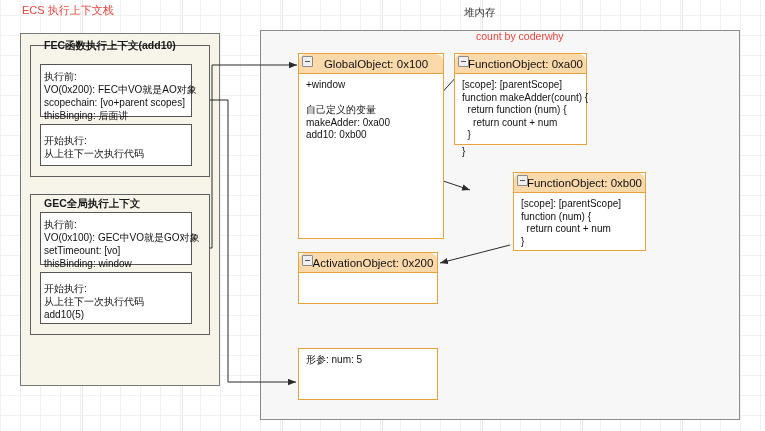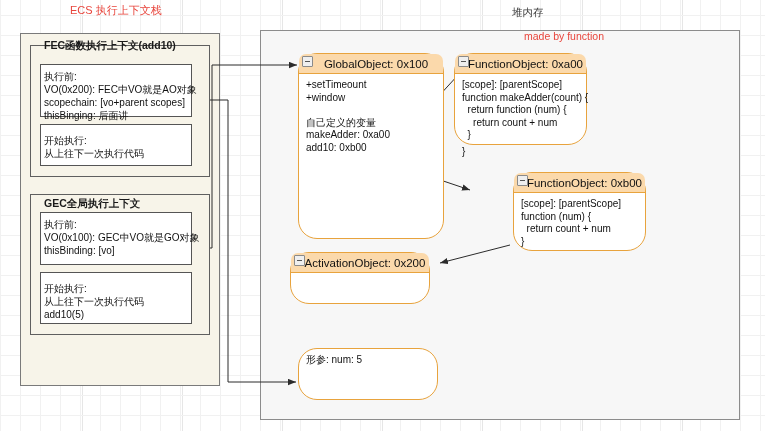"ECS 执行上下文栈" .sec-title { margin-left: 48px -> none }
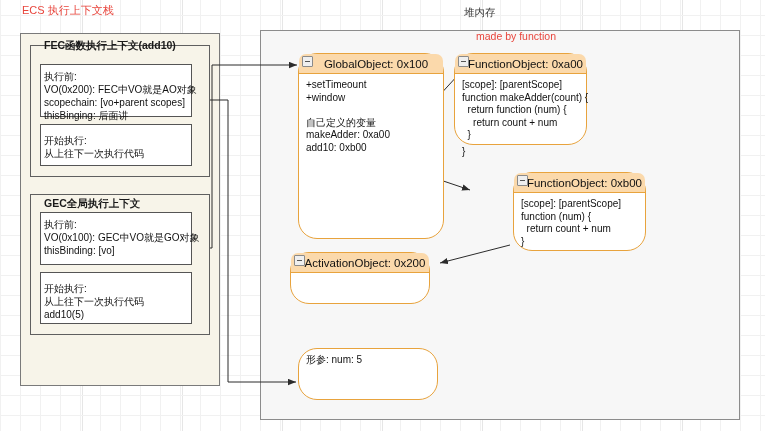"made by function" div.sec-title { text: made by function -> count by coderwhy }
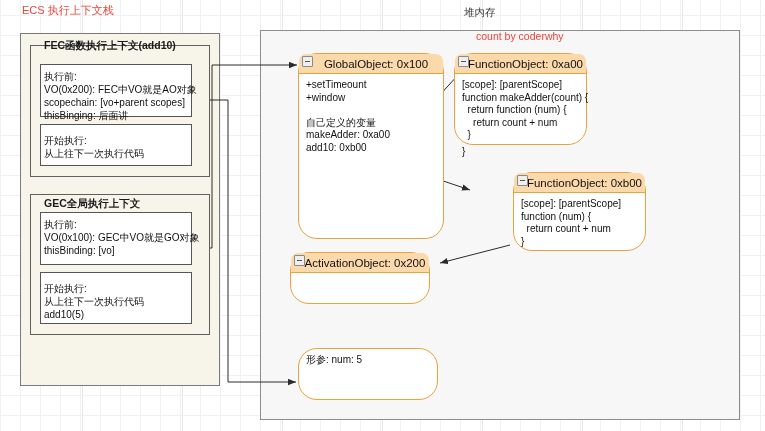"GlobalObject: 0x100" .obj { border-radius: 19px -> 0 }
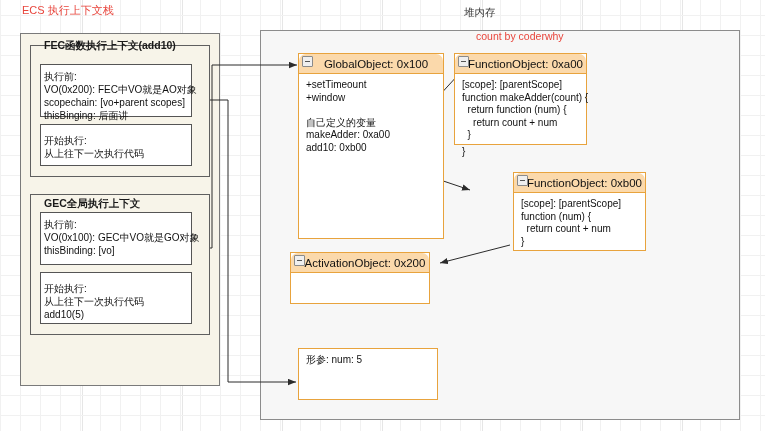"+setTimeount" div { html: <div>+setTimeount</div> -> none }
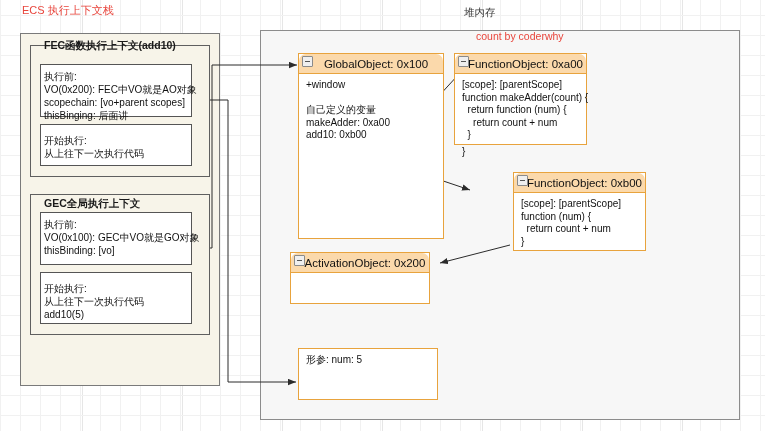"thisBinding: [vo]" div { text: thisBinding -> setTimeount }
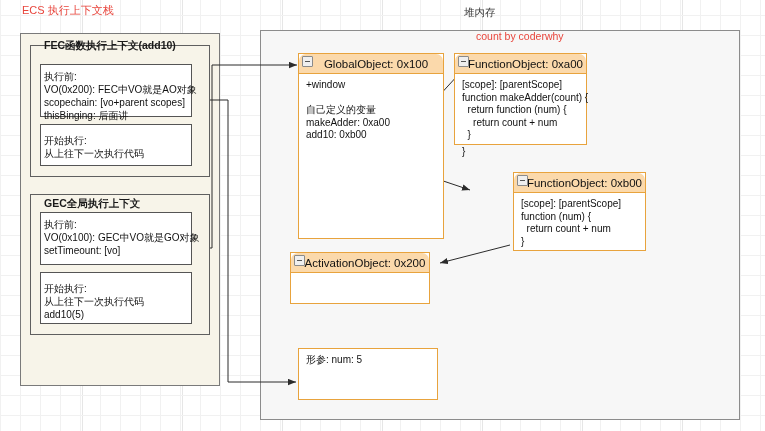"thisBinding: window" div { html: none -> <div>thisBinding: window</div> }
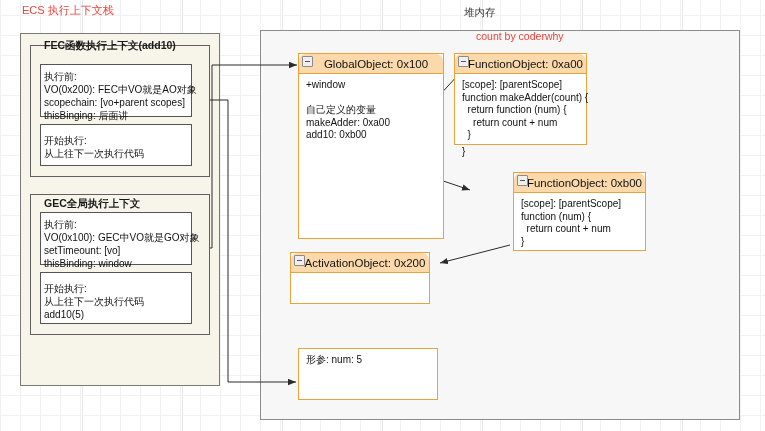"ActivationObject: 0x200" div.obj { left: 290px -> 298px }
